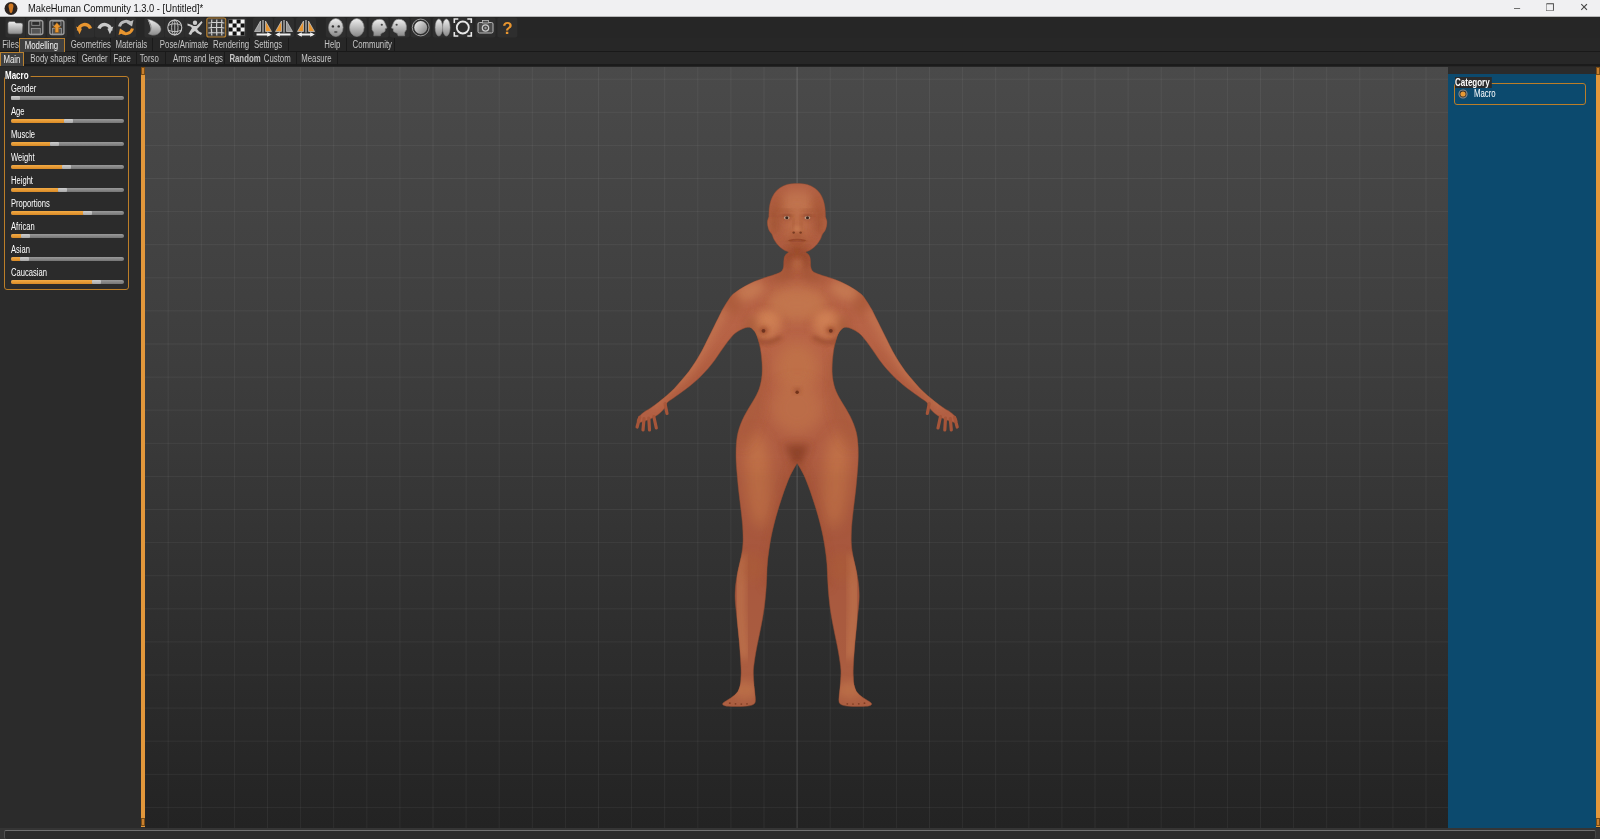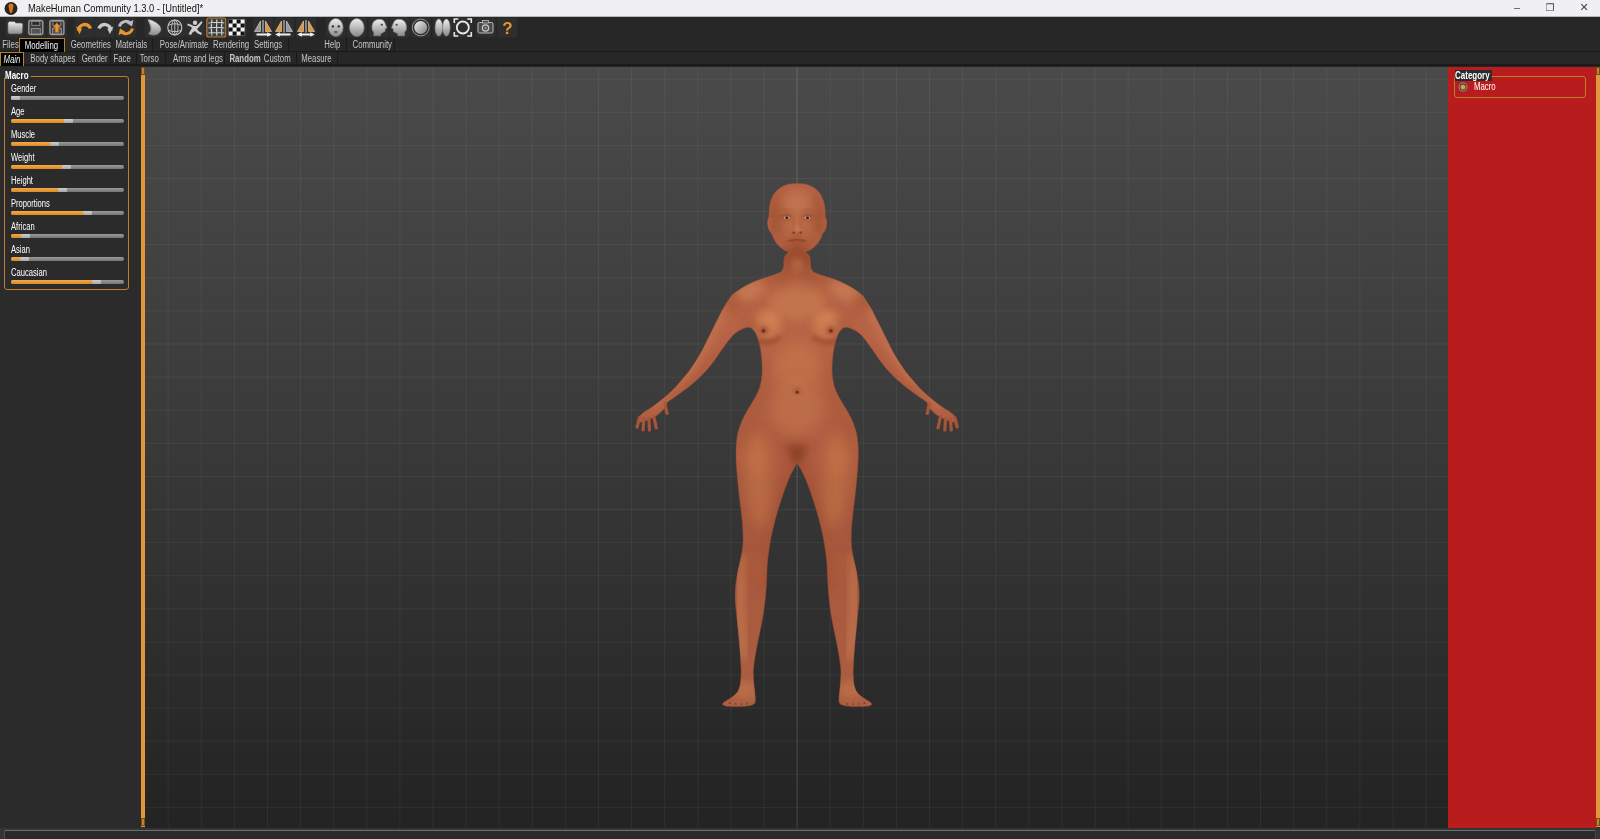"Modelling" .tab.sel { background: #000000 -> #404040 }
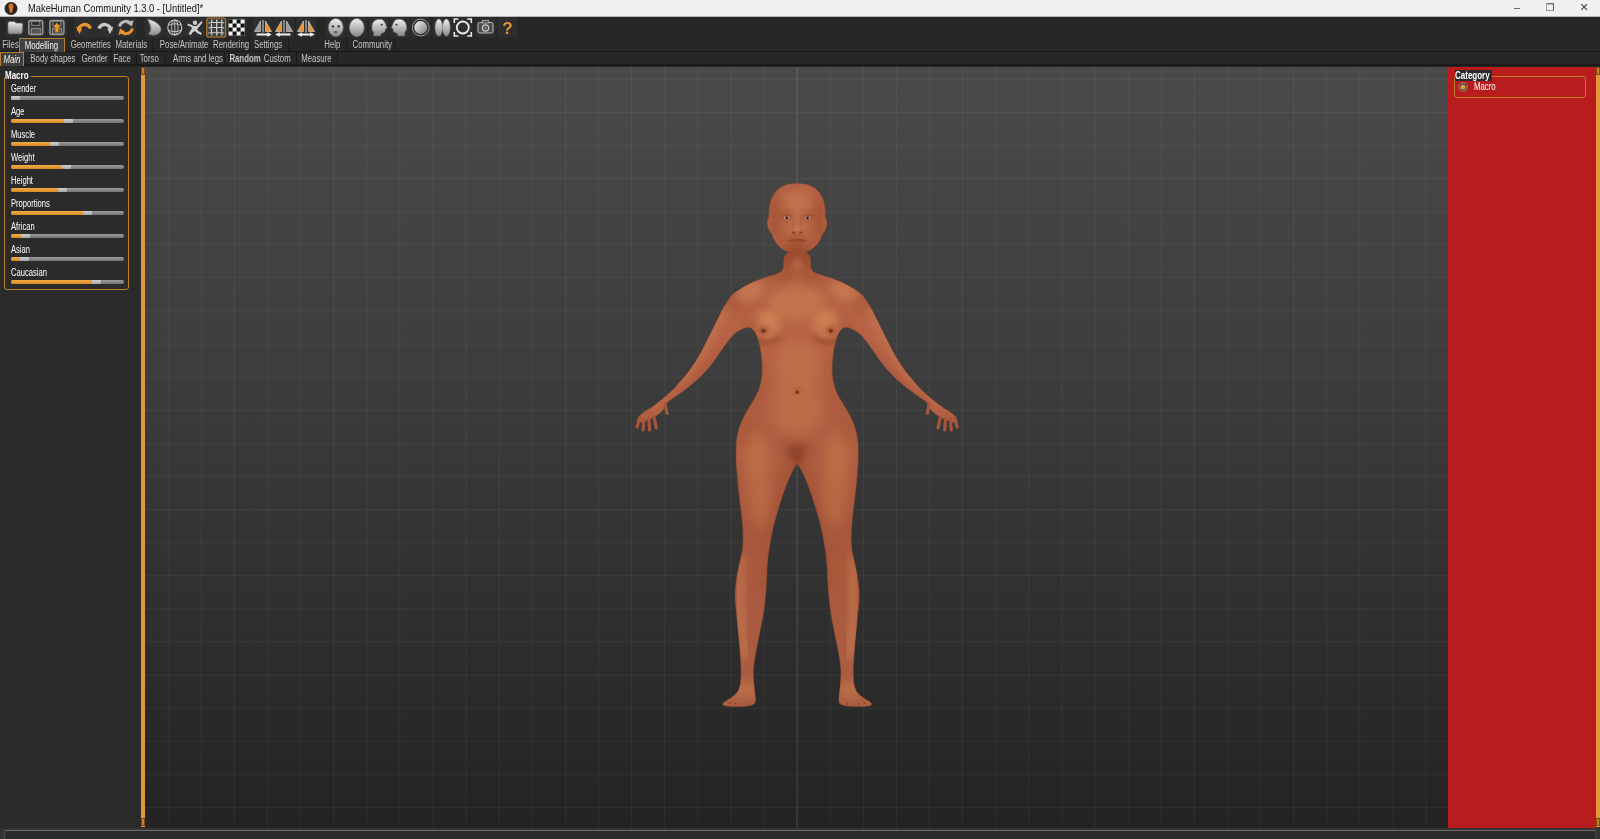"Main" div.tab { font-style: italic -> none }
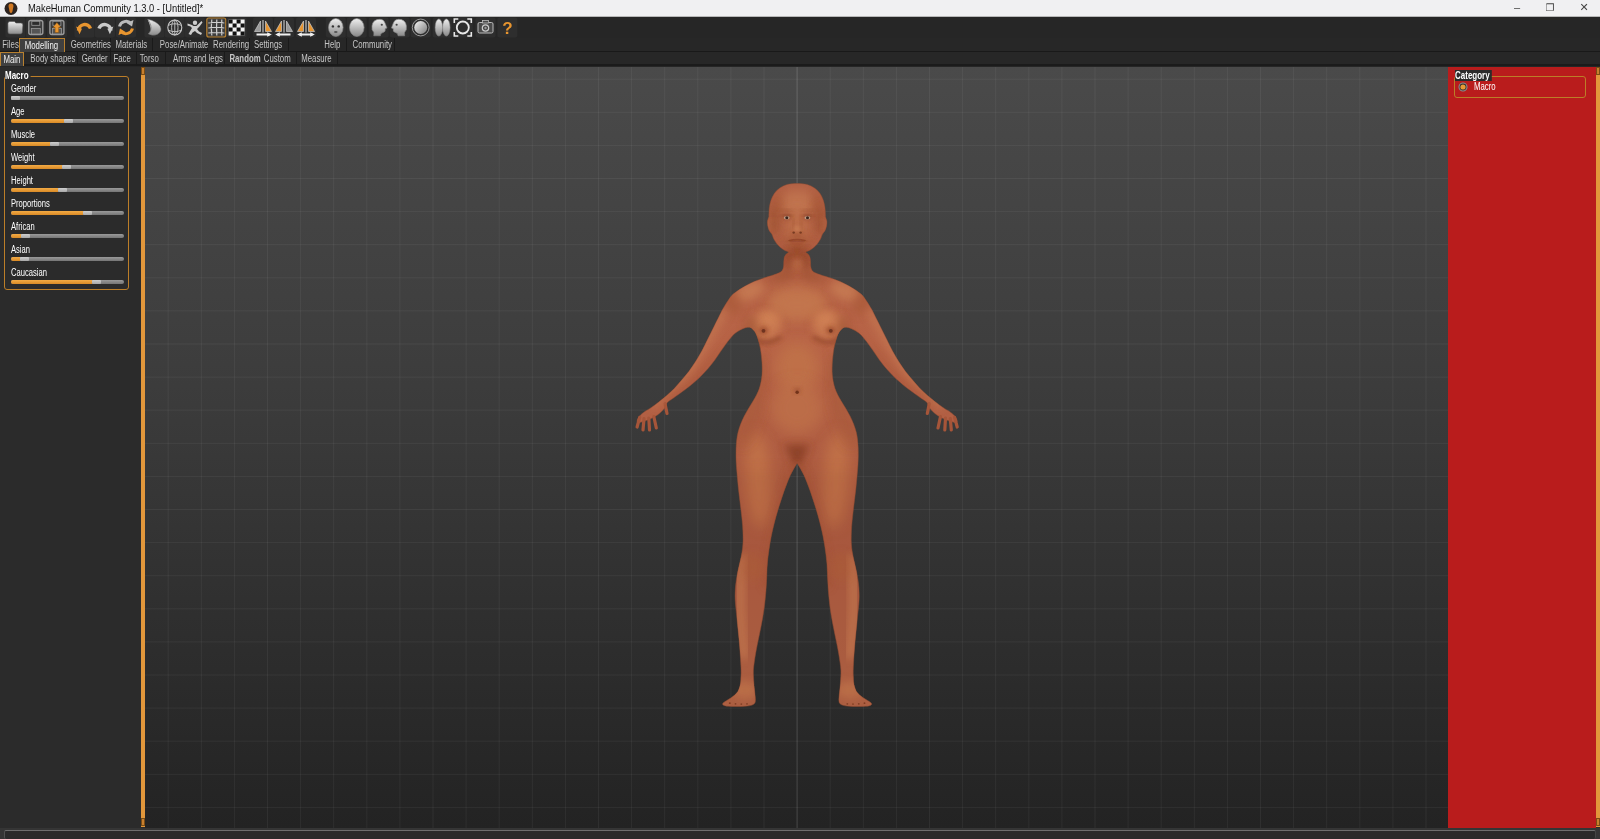"Category" #rpanel { background: #b91c1c -> #0c4a6e; top: 0 -> 7px }
